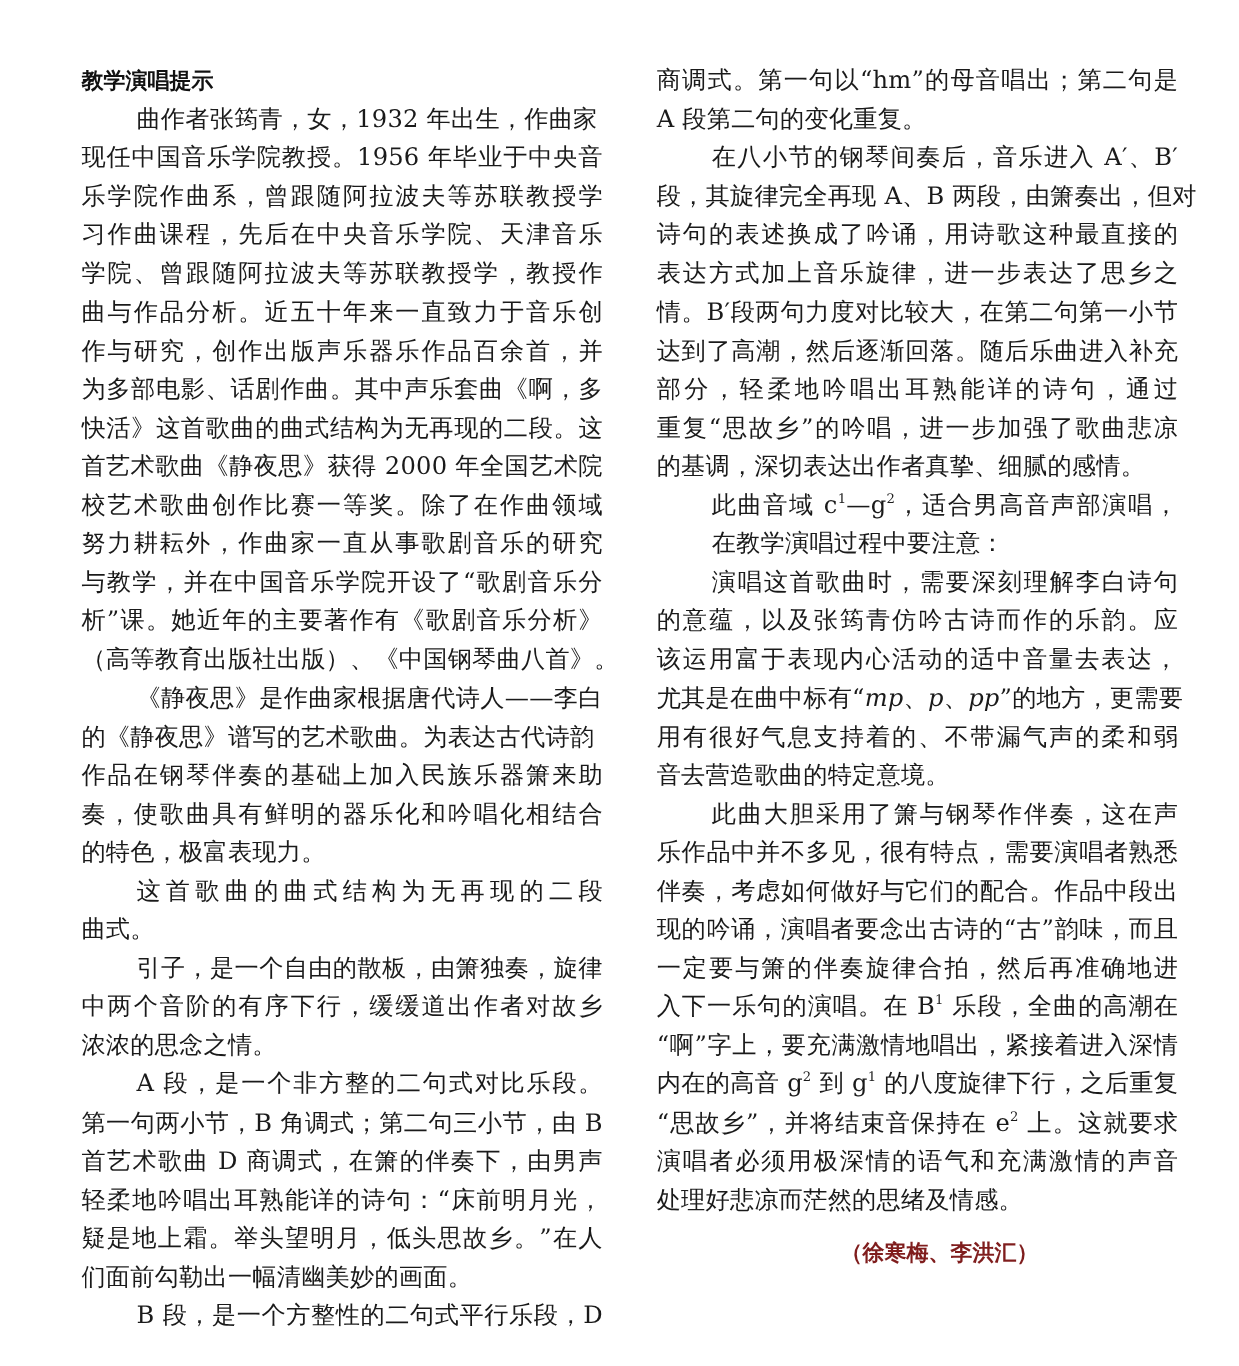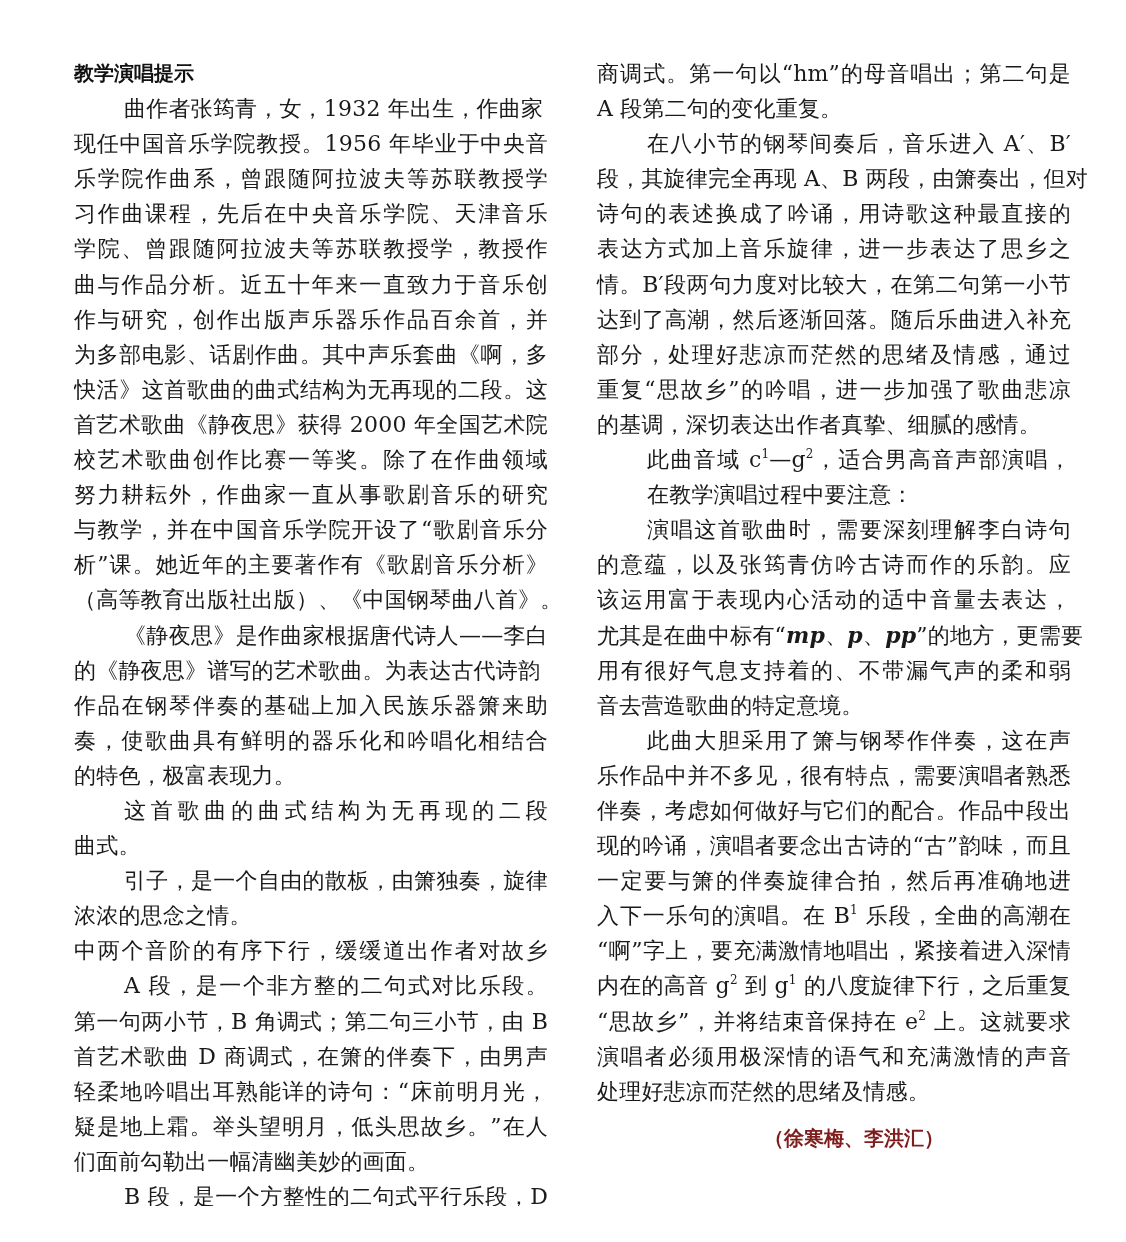"部分，处理好悲凉而茫然的思绪及情感，通过" div.line { text: 处理好悲凉而茫然的思绪及情感 -> 轻柔地吟唱出耳熟能详的诗句 }
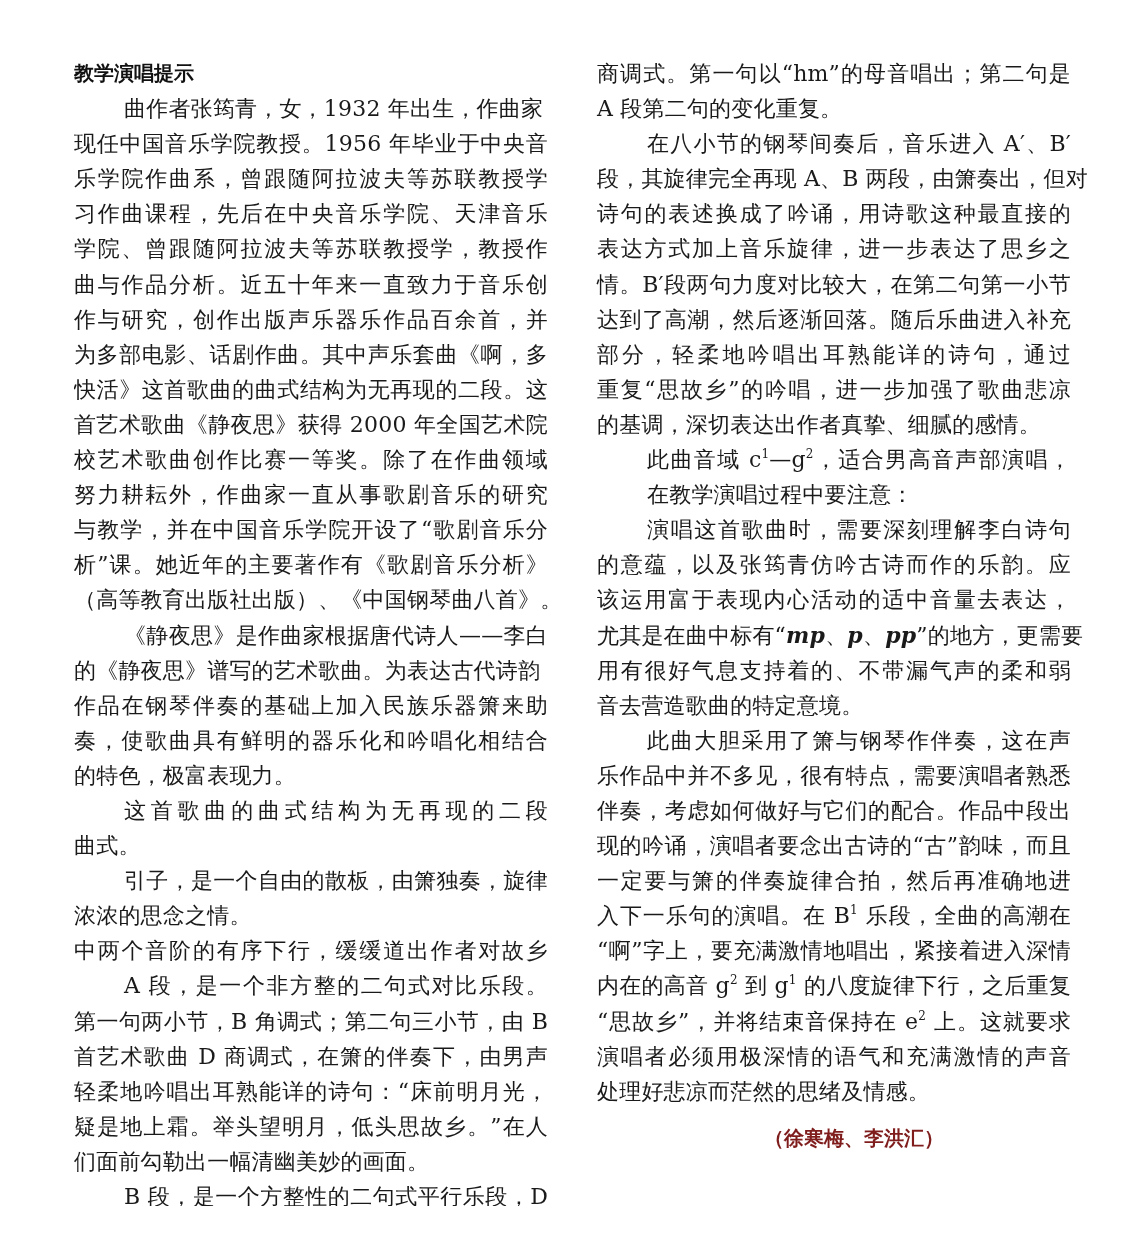"mp" .dyn { font-weight: bold -> normal }
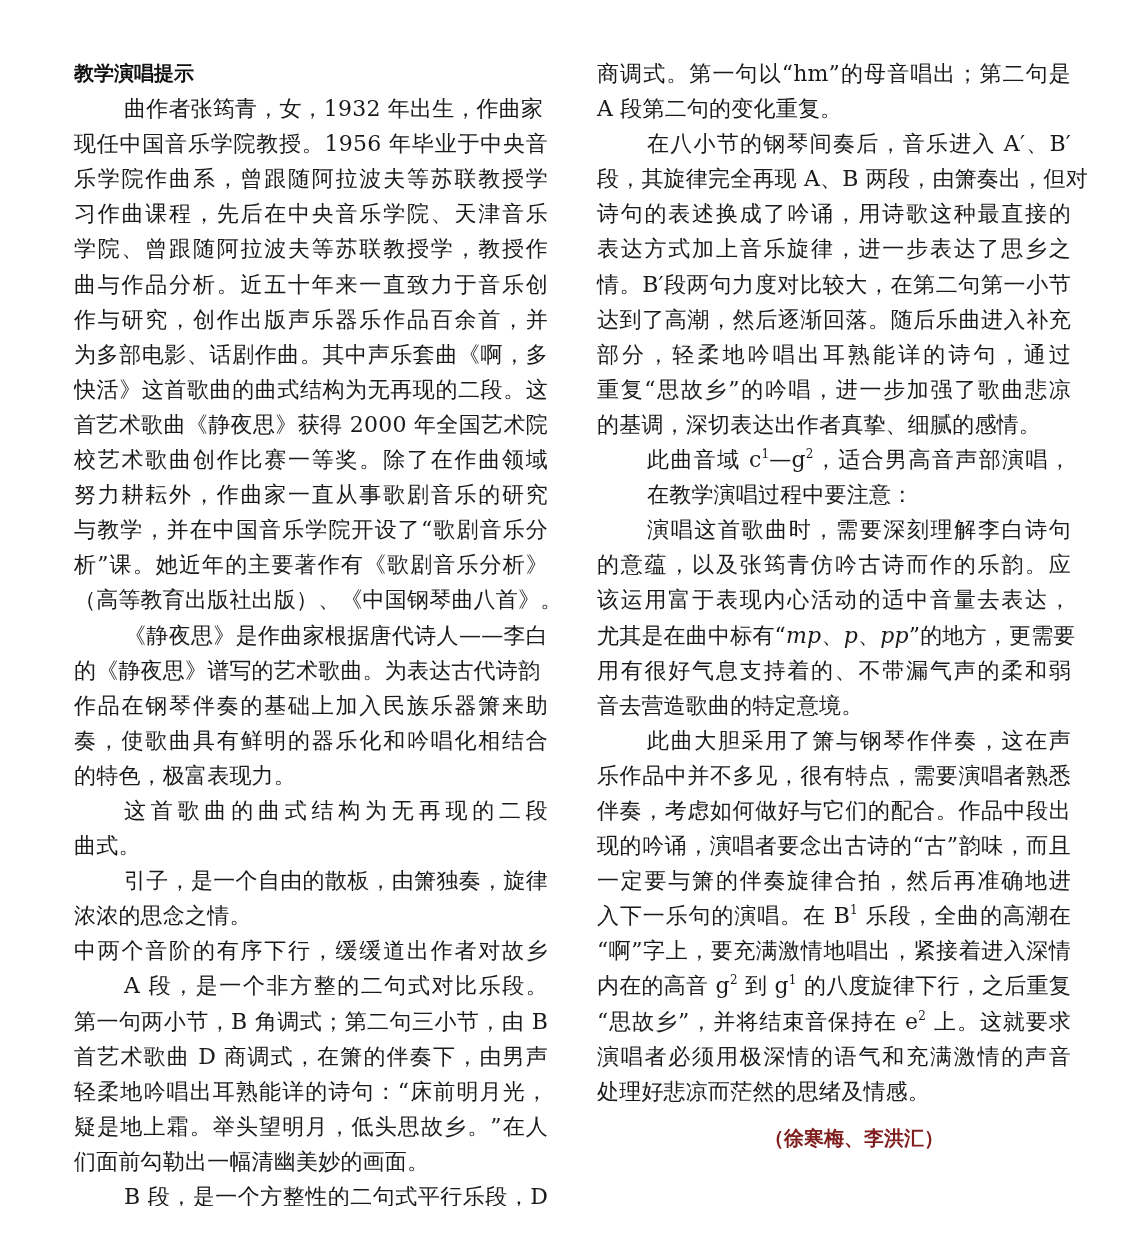"浓浓的思念之情。" div.line { order: before "中两个音阶的有序下行，缓缓道出作者对故乡" -> after "中两个音阶的有序下行，缓缓道出作者对故乡" }
